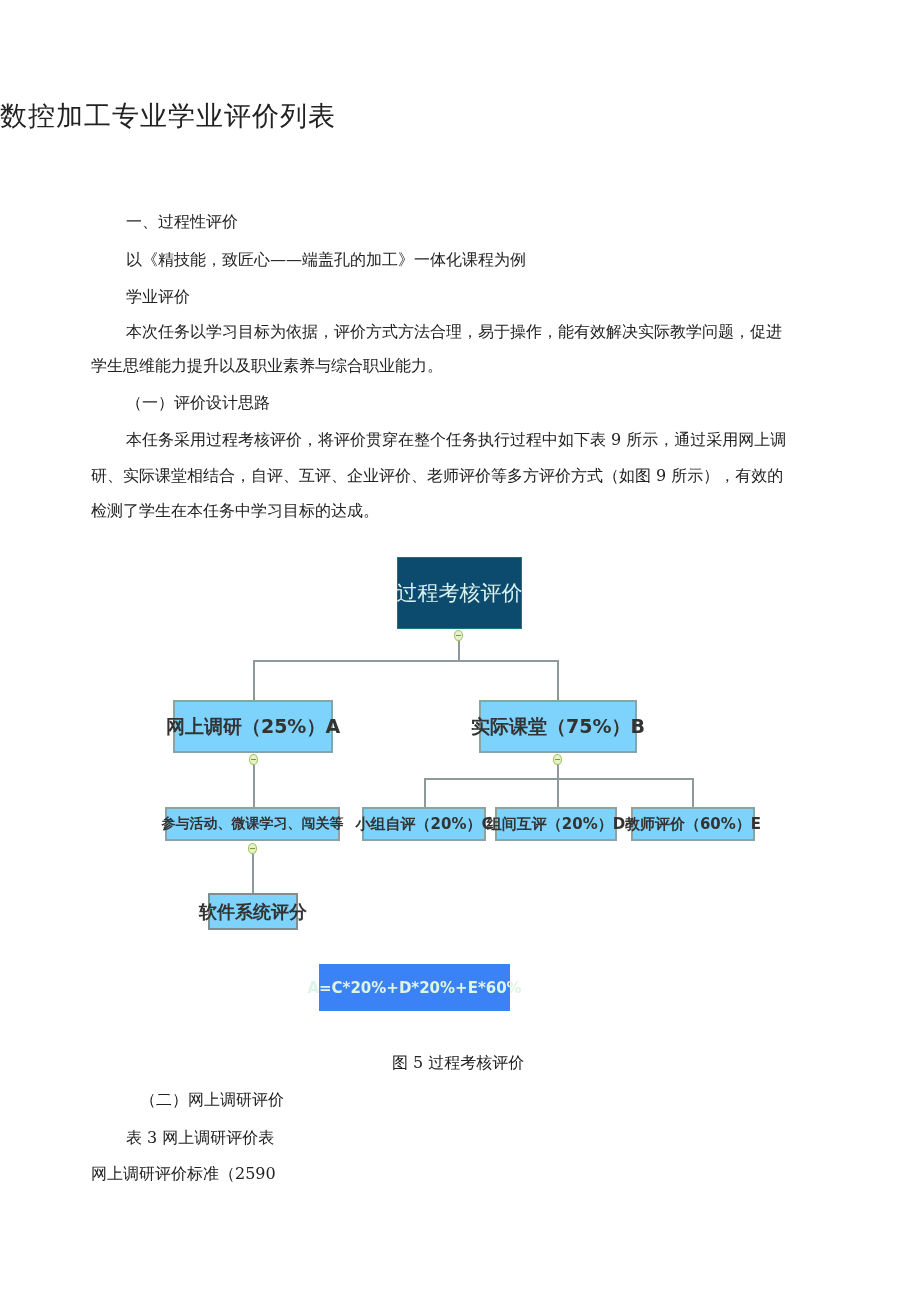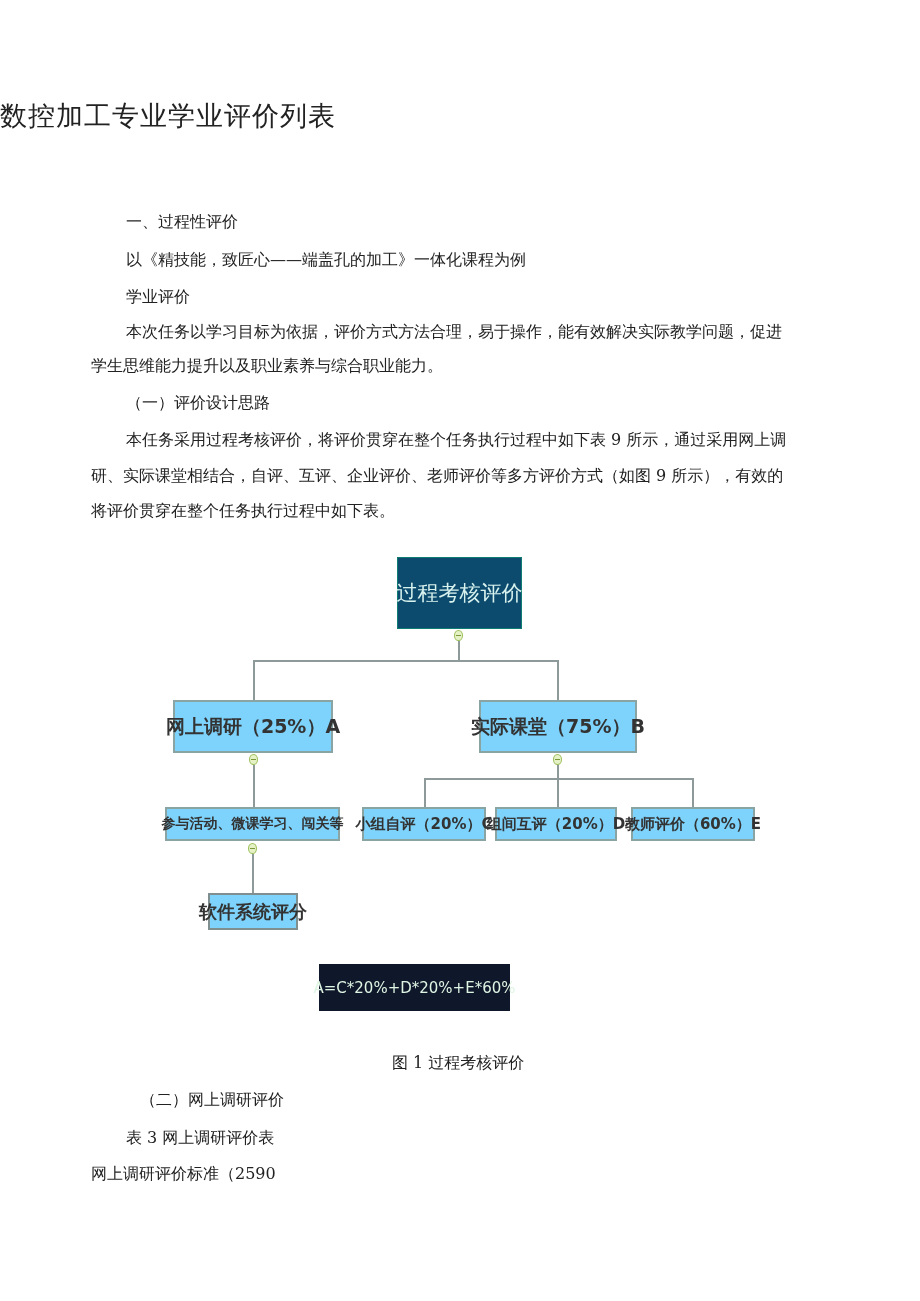"将评价贯穿在整个任务执行过程中如下表。" div.abs { text: 将评价贯穿在整个任务执行过程中如下表 -> 检测了学生在本任务中学习目标的达成 }
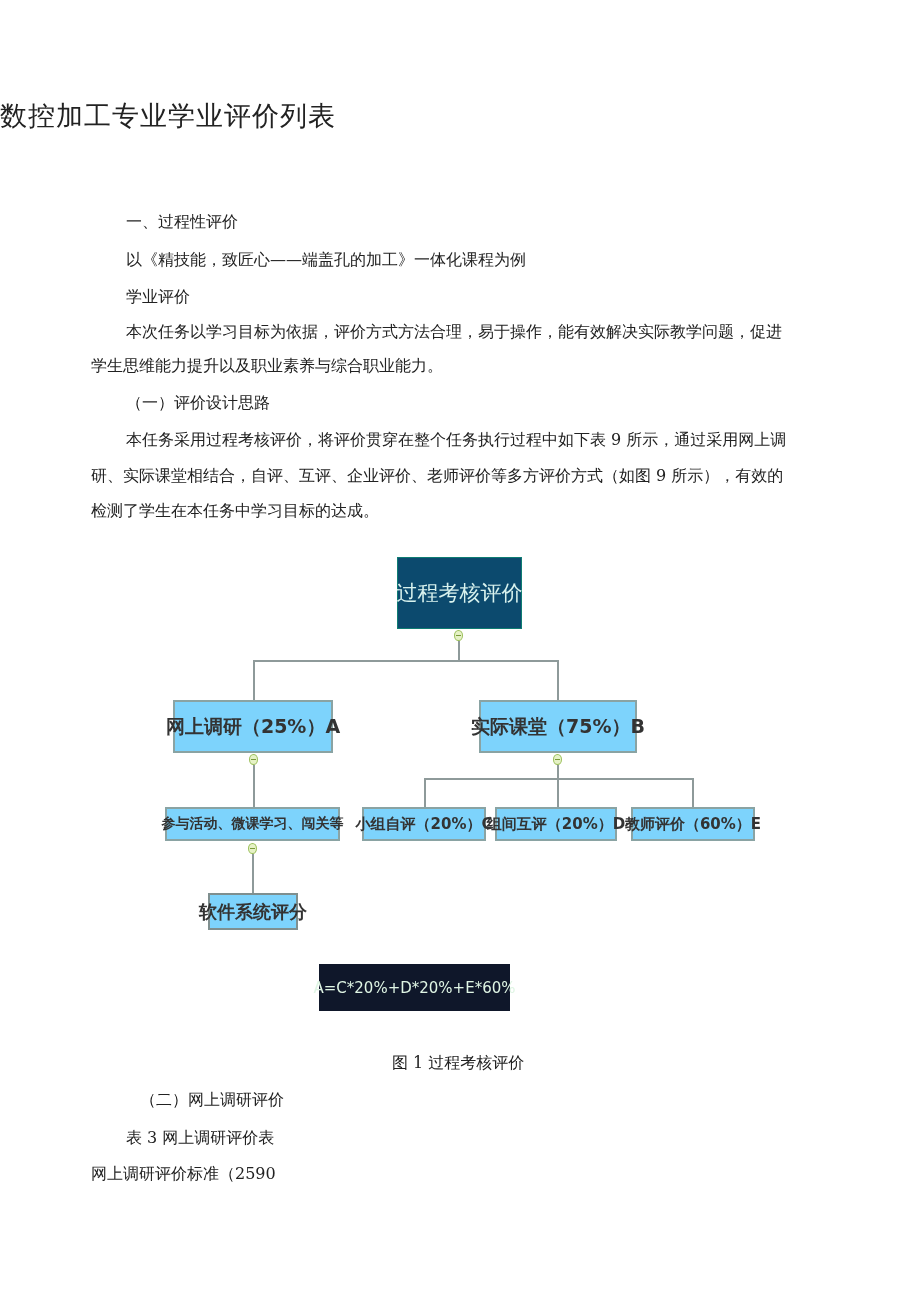"A=C*20%+D*20%+E*60%" .green { background: #0f172a -> #3b82f6; font-weight: normal -> bold }
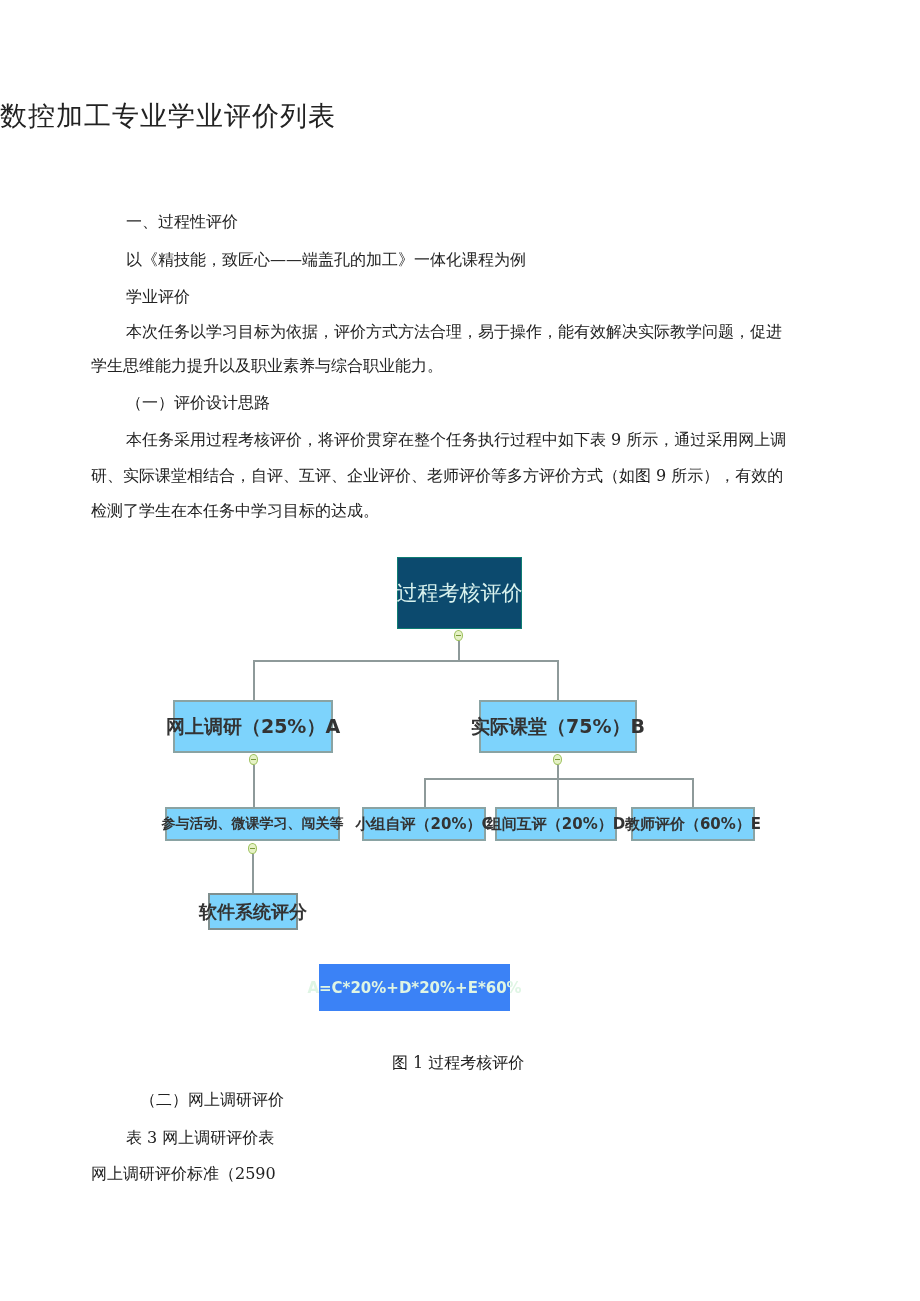"图 1 过程考核评价" div.abs { text: 1 -> 5 }
